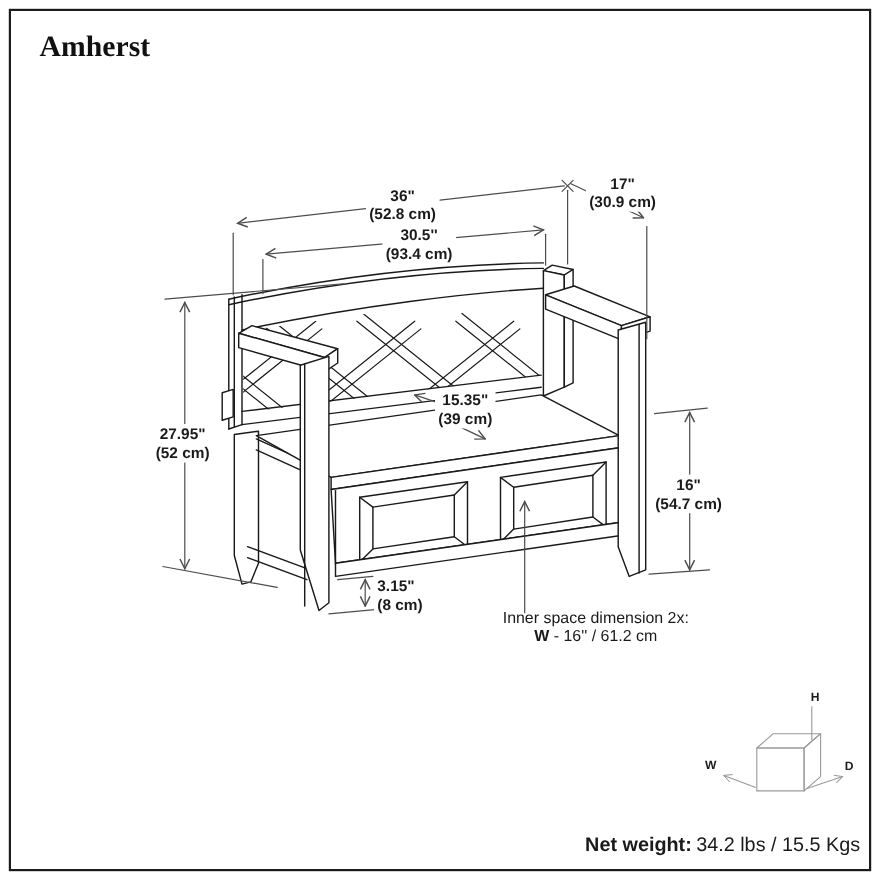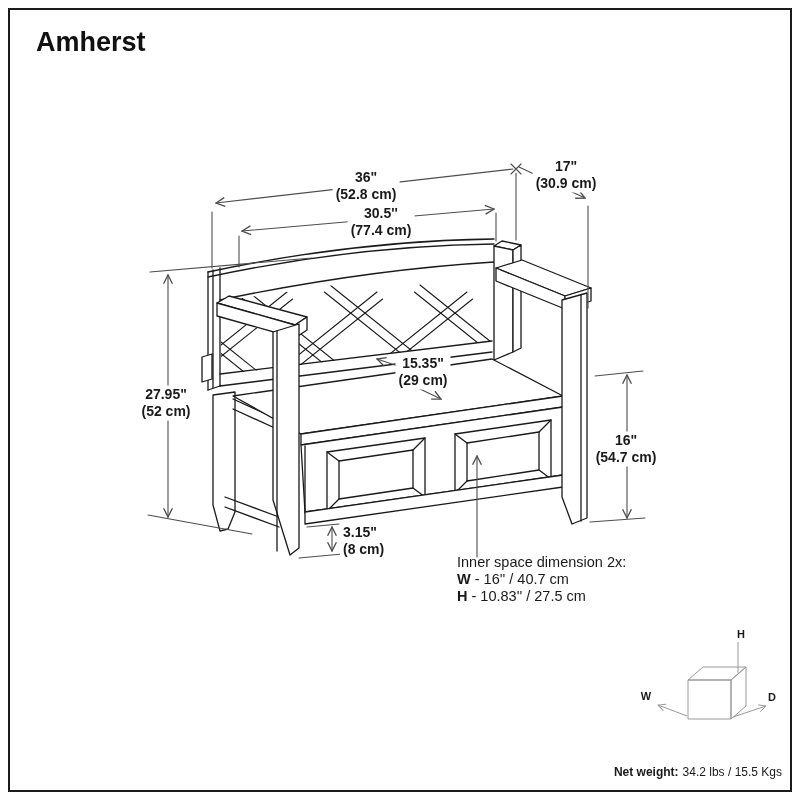"Amherst" #title { font-family: none -> Liberation Serif, serif }
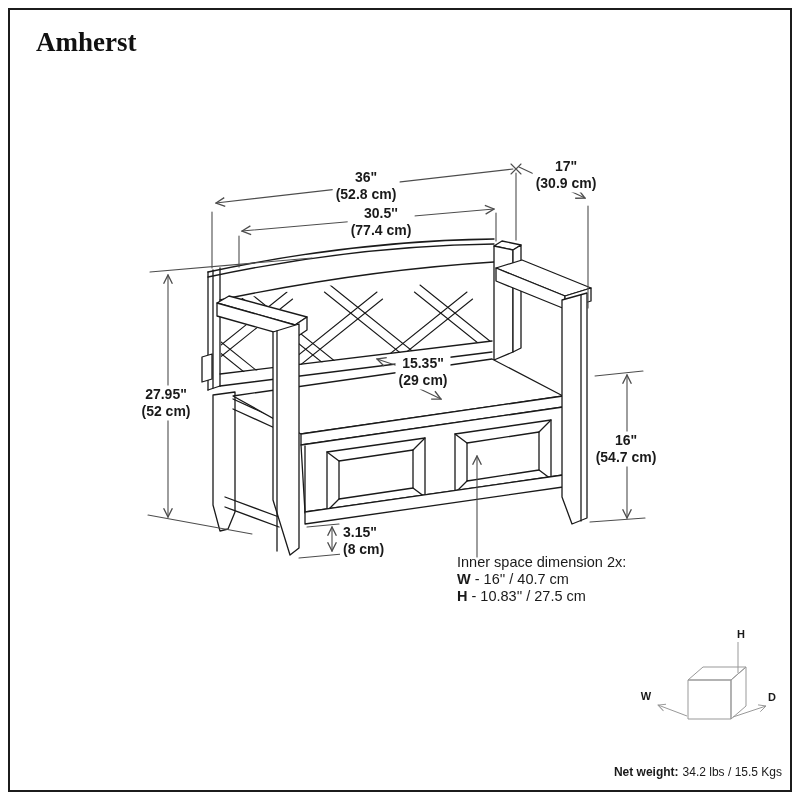"(77.4 cm)" span { text: 77.4 -> 93.4 }
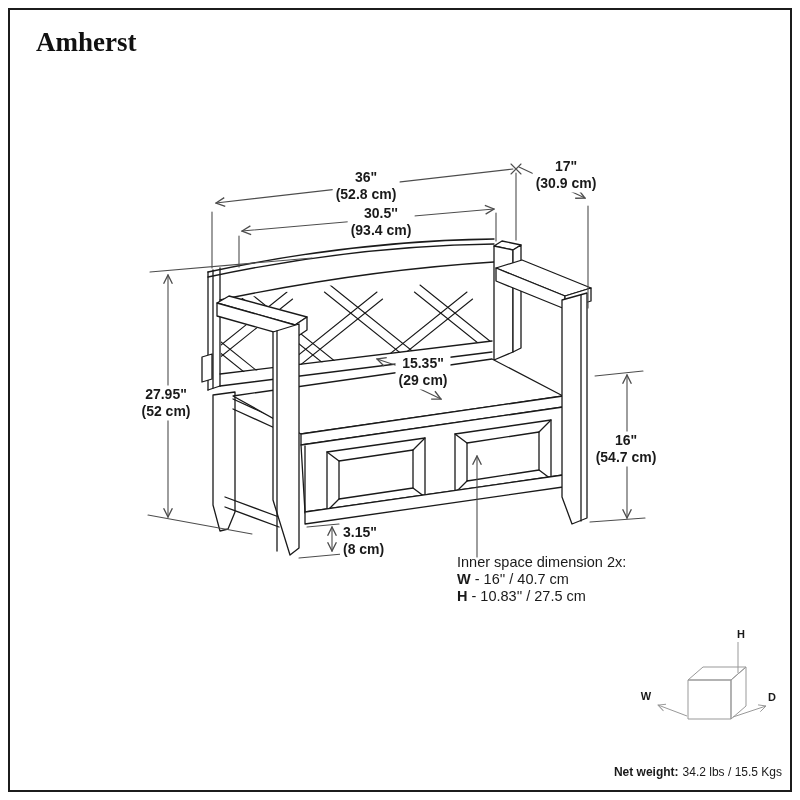"(29 cm)" span { text: 29 -> 39 }
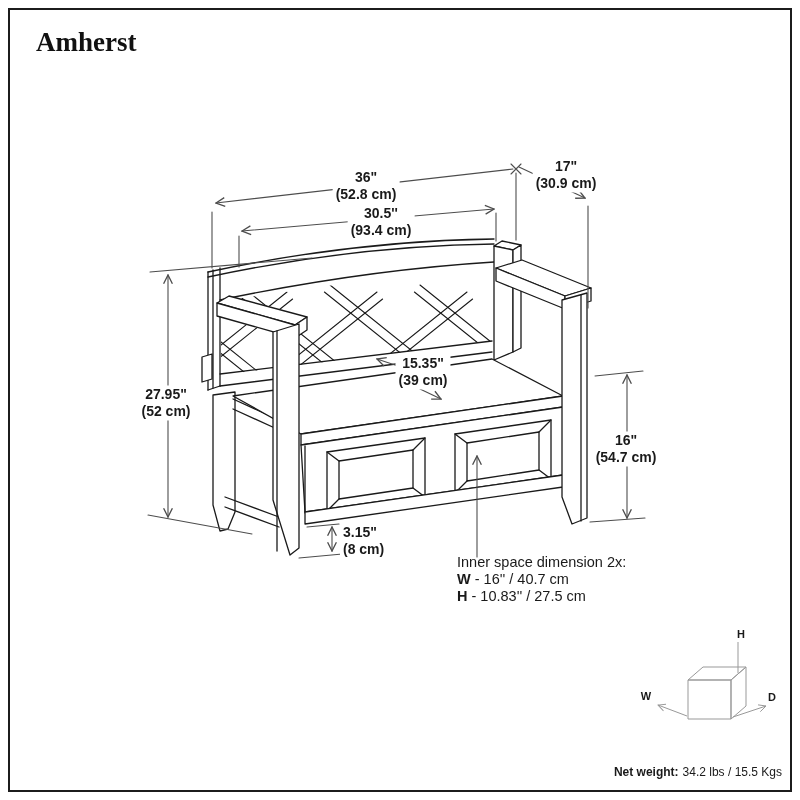"Inner space dimension 2x:" #inner-space { text-align: none -> center }
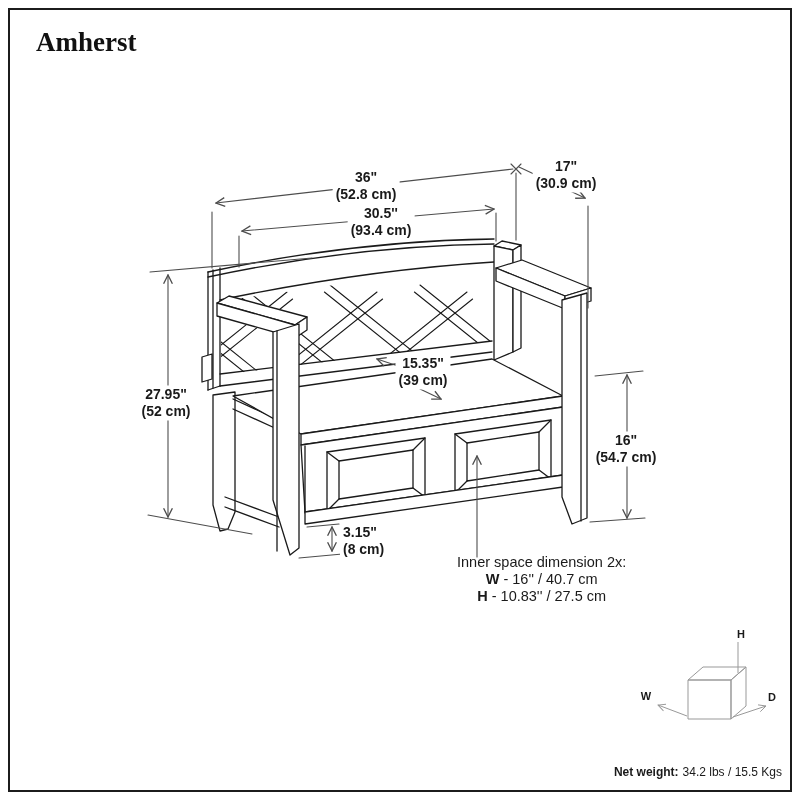"- 16'' / 40.7 cm" span { text: 40.7 -> 61.2 }
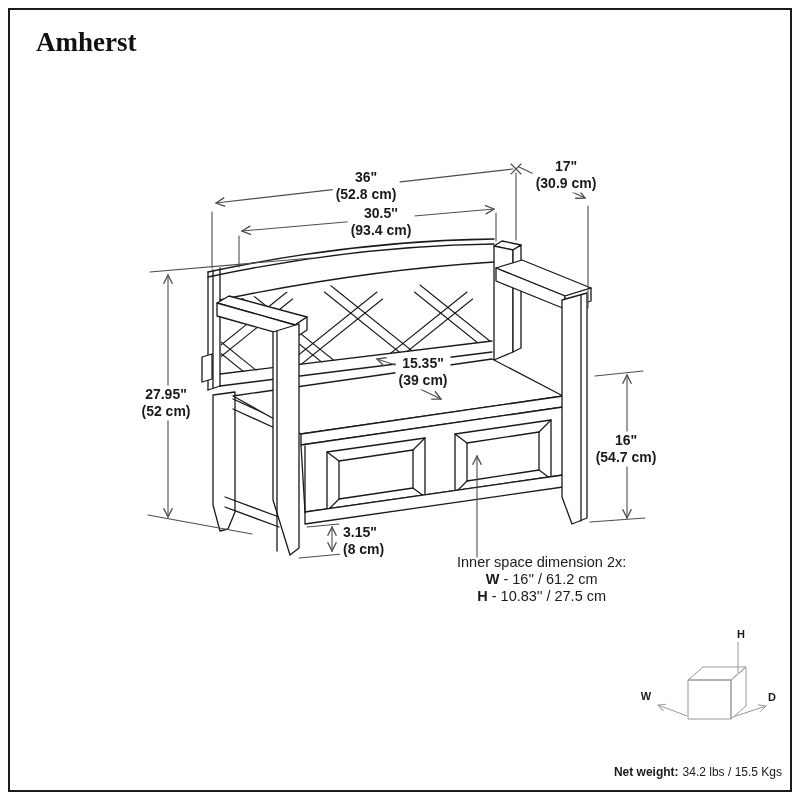"H - 10.83'' / 27.5" div.row { html: <div> <b>H</b> <span>- 10.83'' / 27.5 cm</span> </div> -> none }
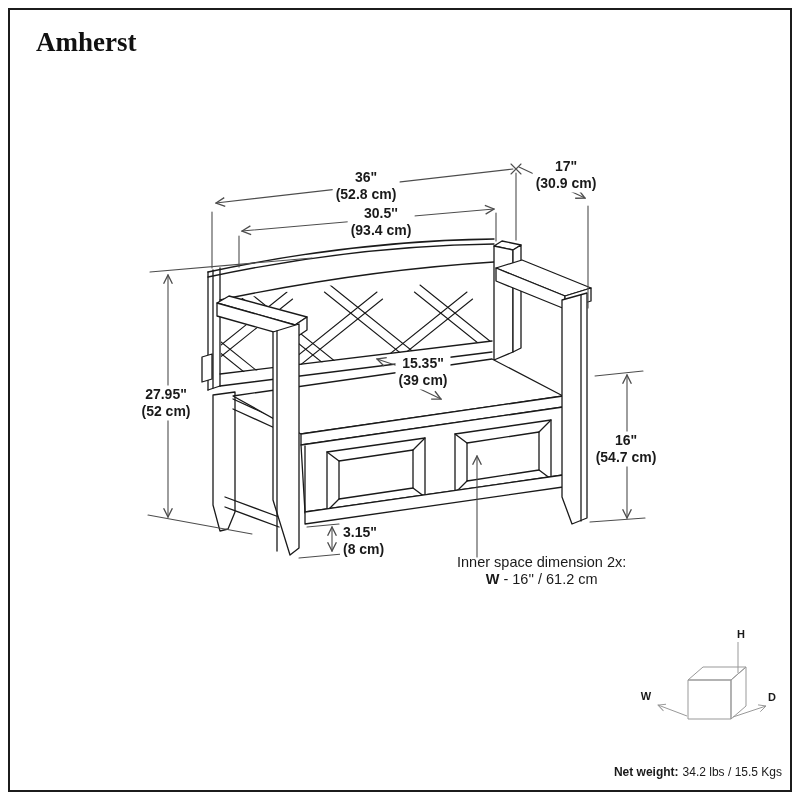"Net weight: 34.2 lbs /" #net-weight { font-size: 12px -> 18px }
